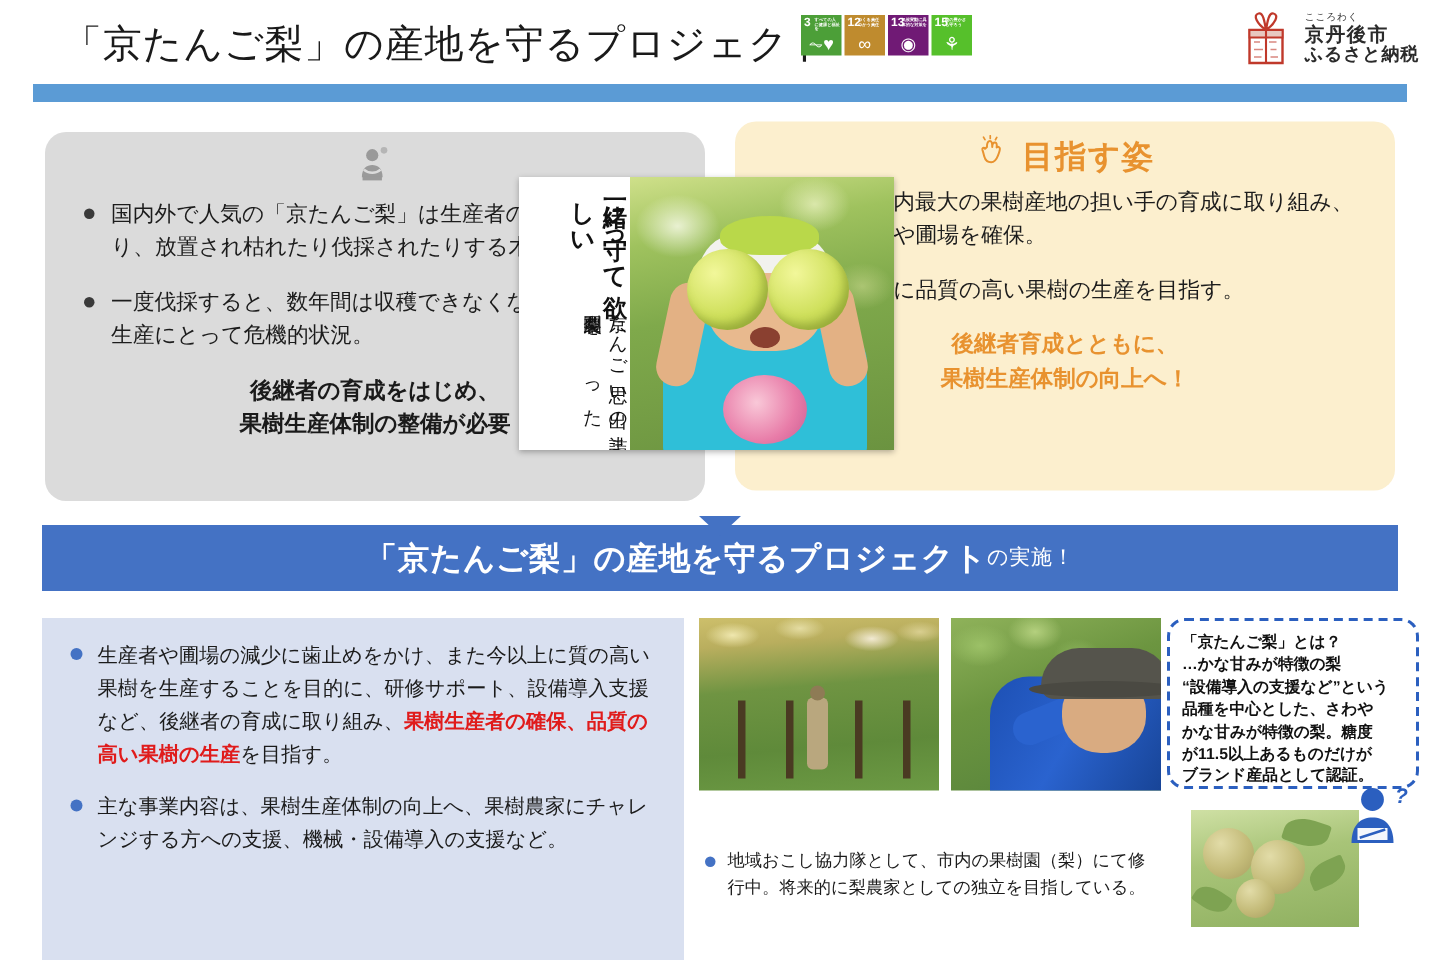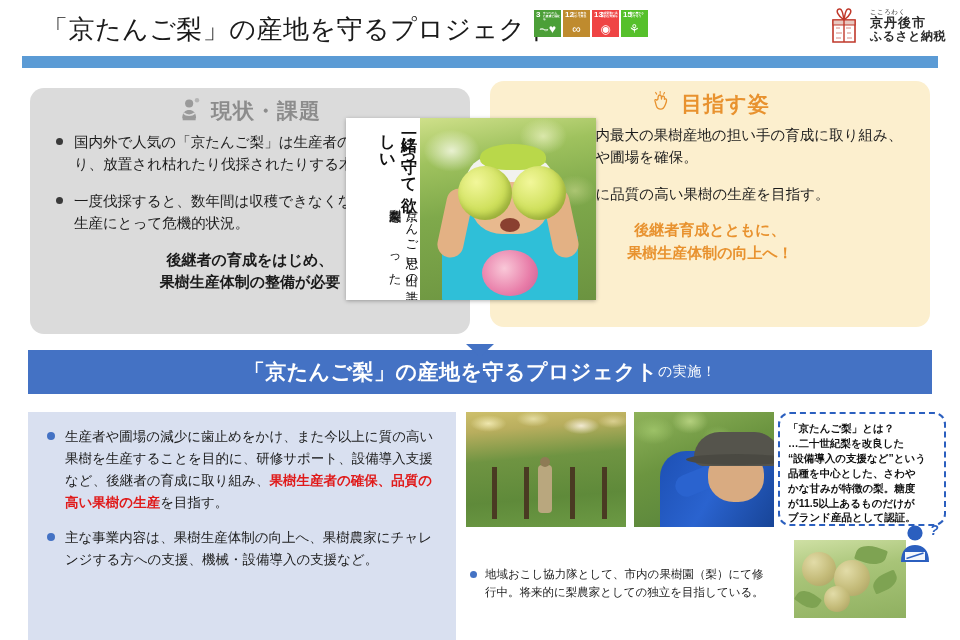"13" div.sdg { background: #ef4444 -> #701a75 }
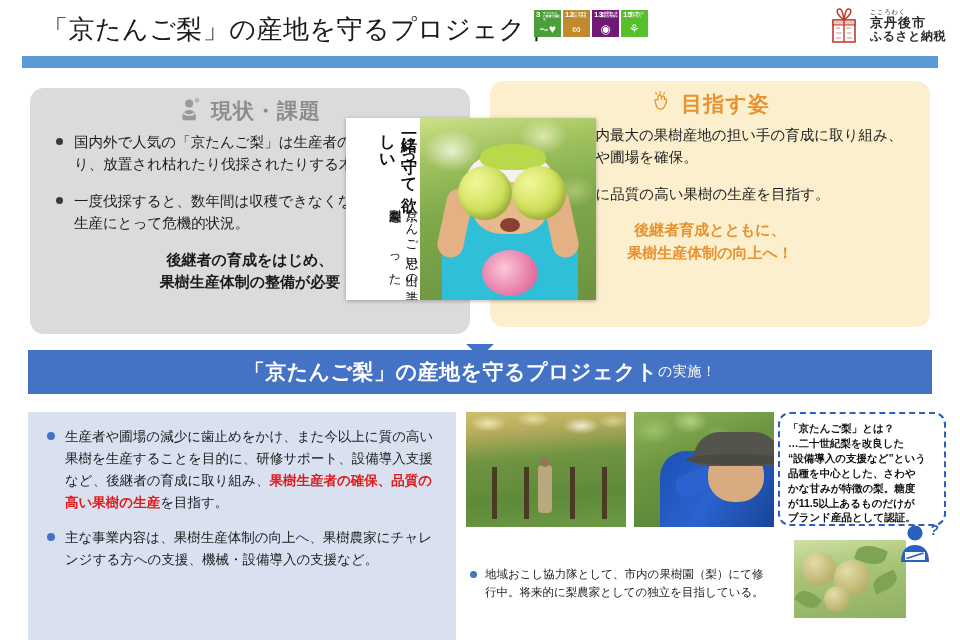"現状・課題" span.ttl { html: <span>現状・課題</span> -> none }
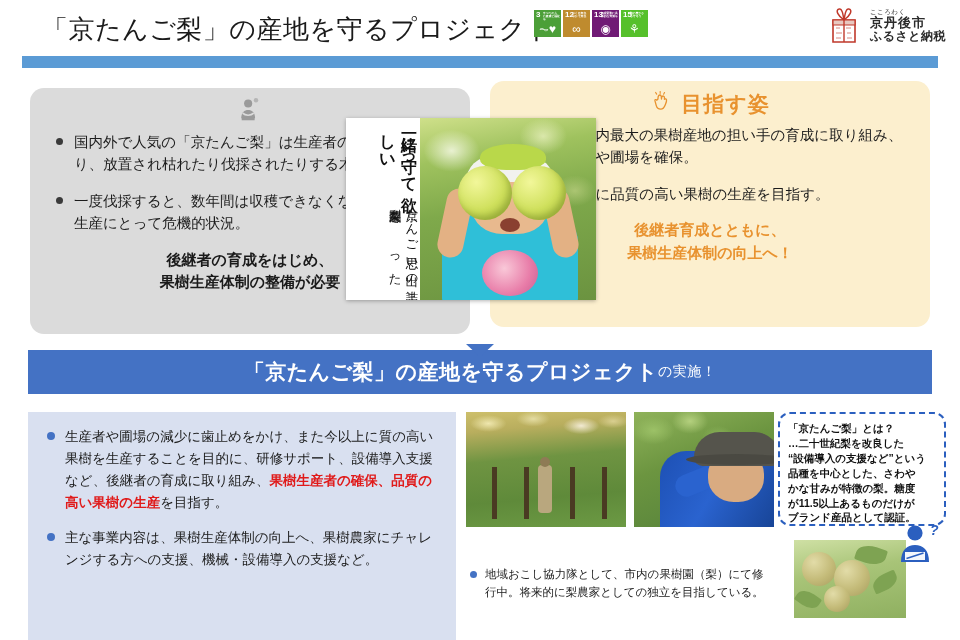"…二十世紀梨を改良した" div.ct { text: 二十世紀梨を改良した -> かな甘みが特徴の梨 }
